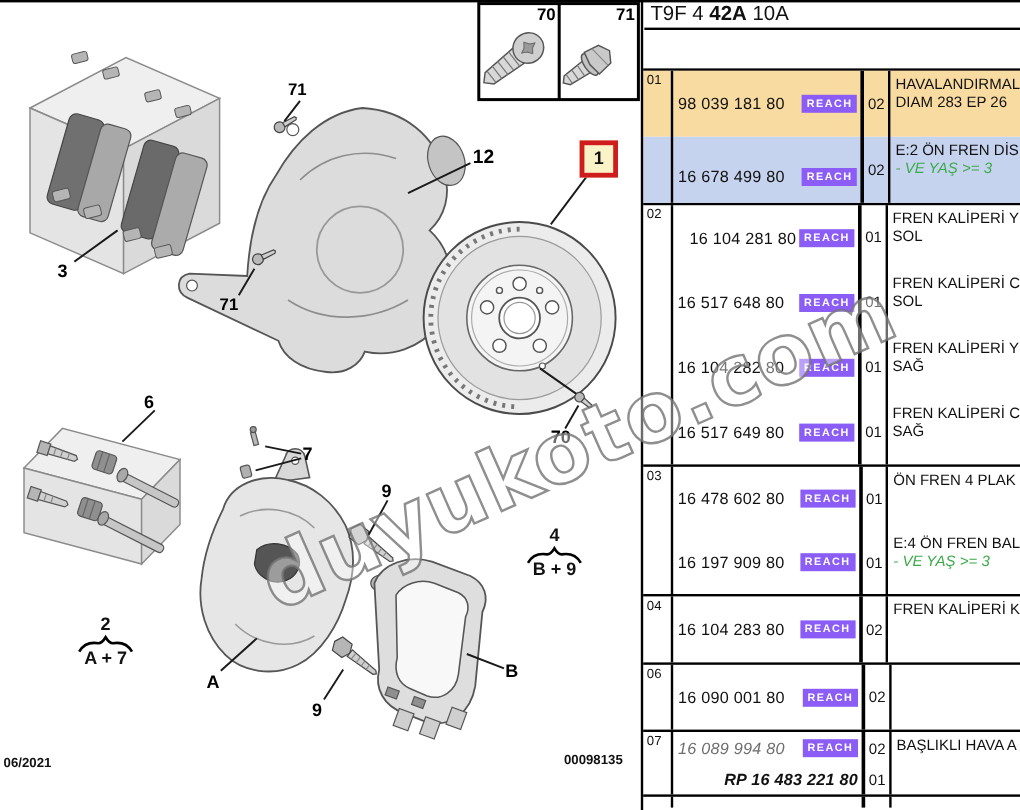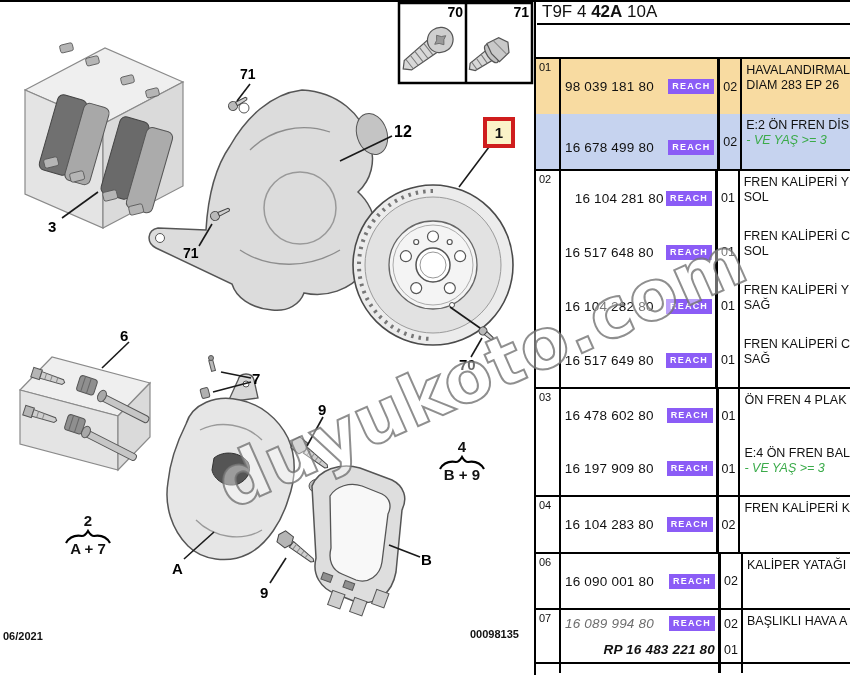"KALİPER YATAĞI" div.col { html: <div> <div> <div>KALİPER YATAĞI</div> </div> </div> -> none }
